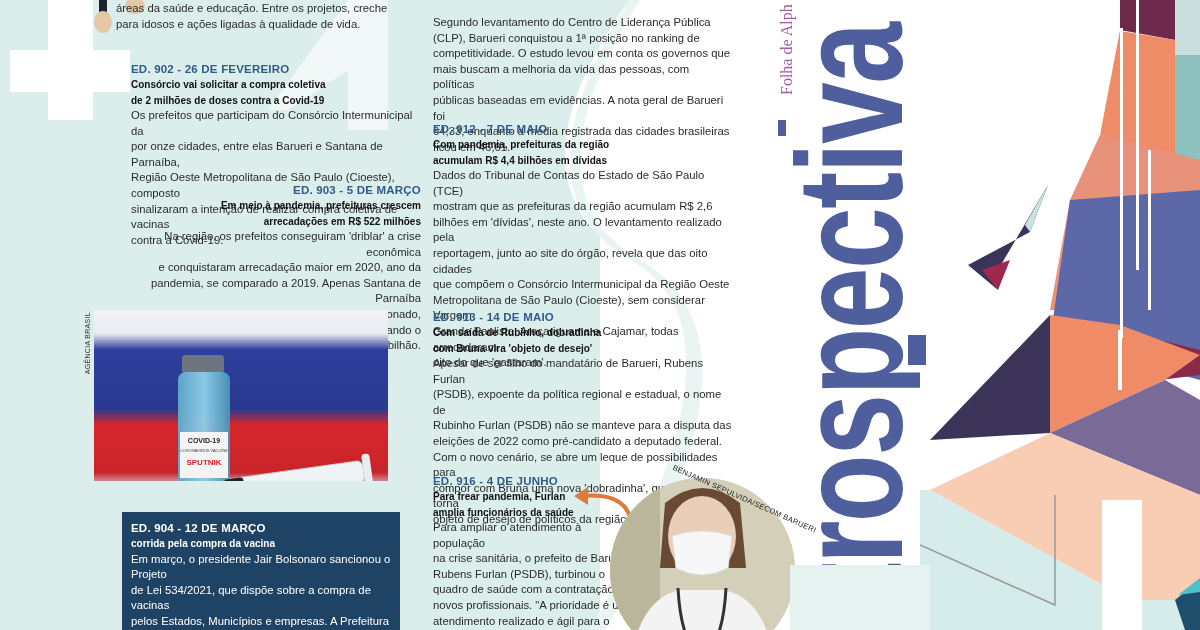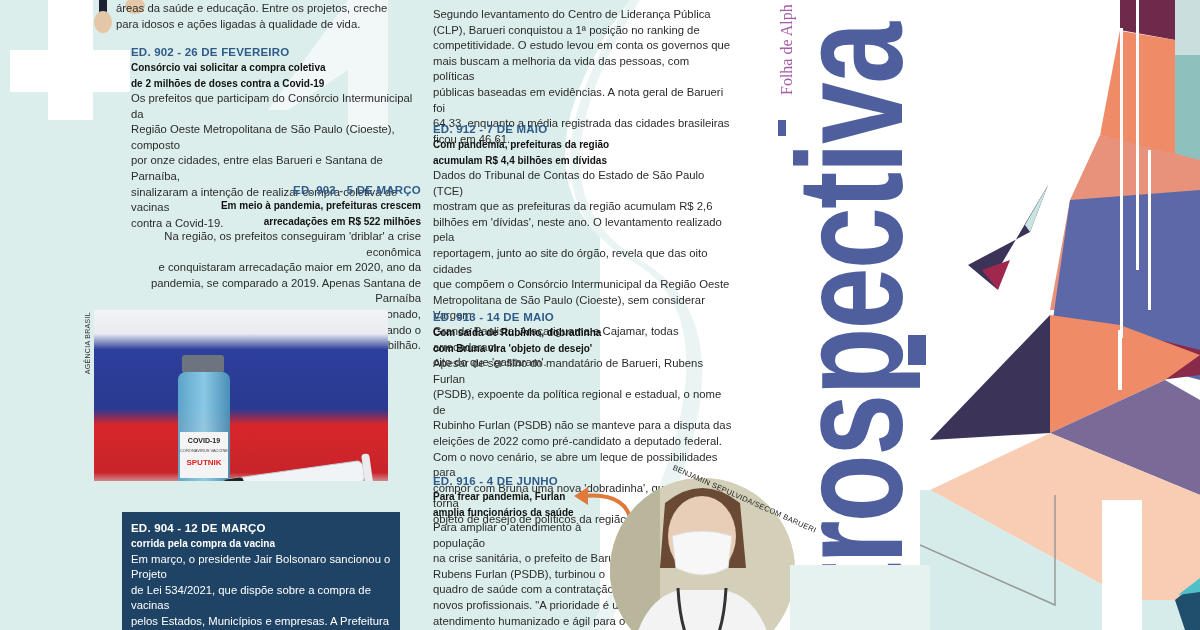"Segundo levantamento do Centro de" div.article { top: 7px -> 15px }
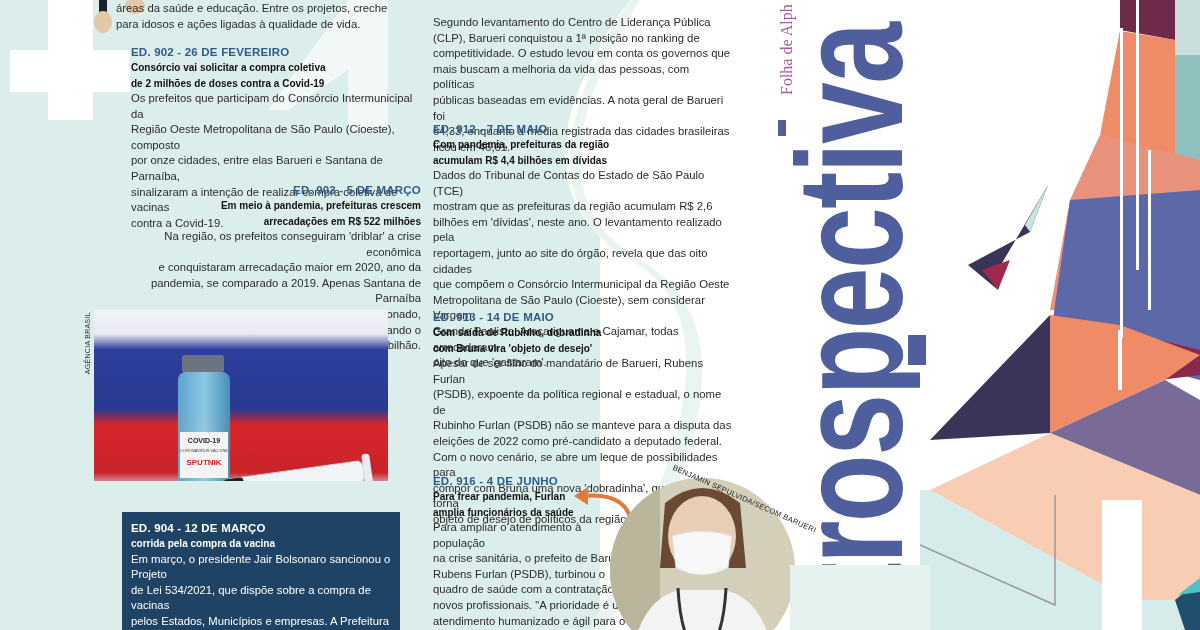"ED. 902 - 26 DE" div.article { top: 45px -> 62px }
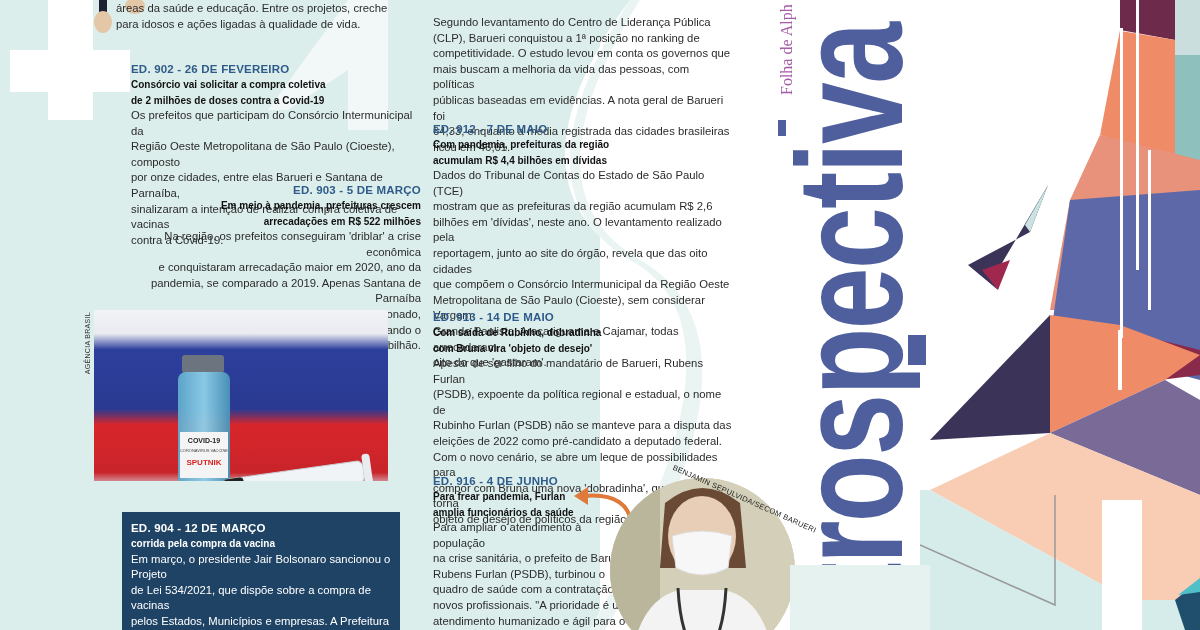"Região Oeste Metropolitana de São" div.body { order: before "por onze cidades, entre elas" -> after "por onze cidades, entre elas" }
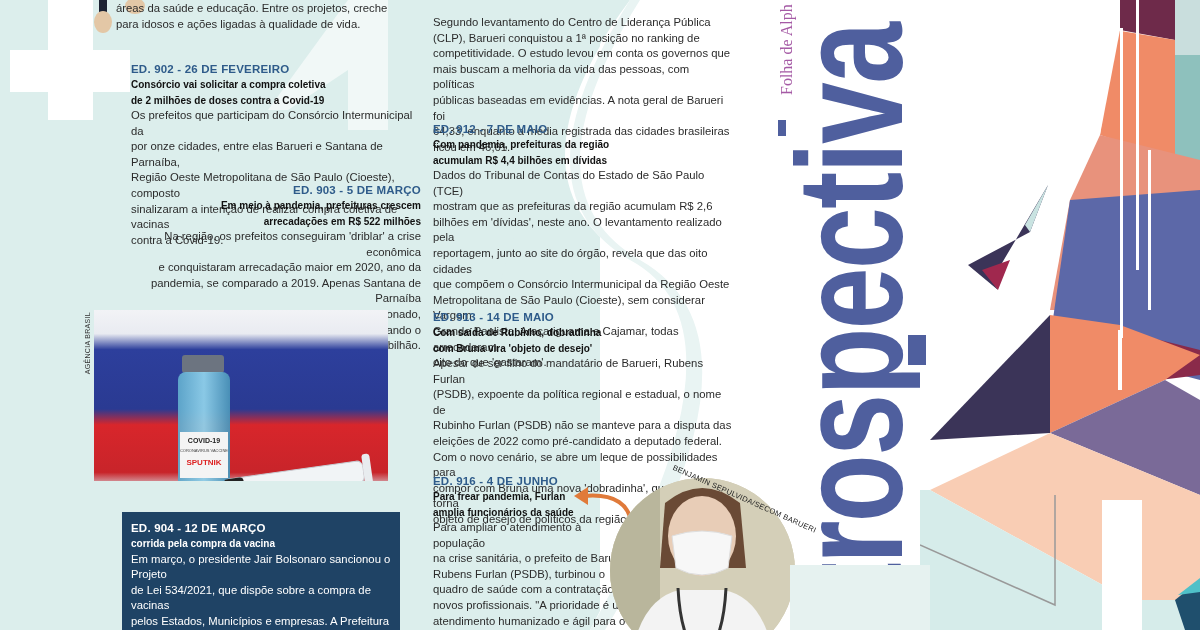"atendimento humanizado e ágil para" div.body { text: humanizado -> realizado }
